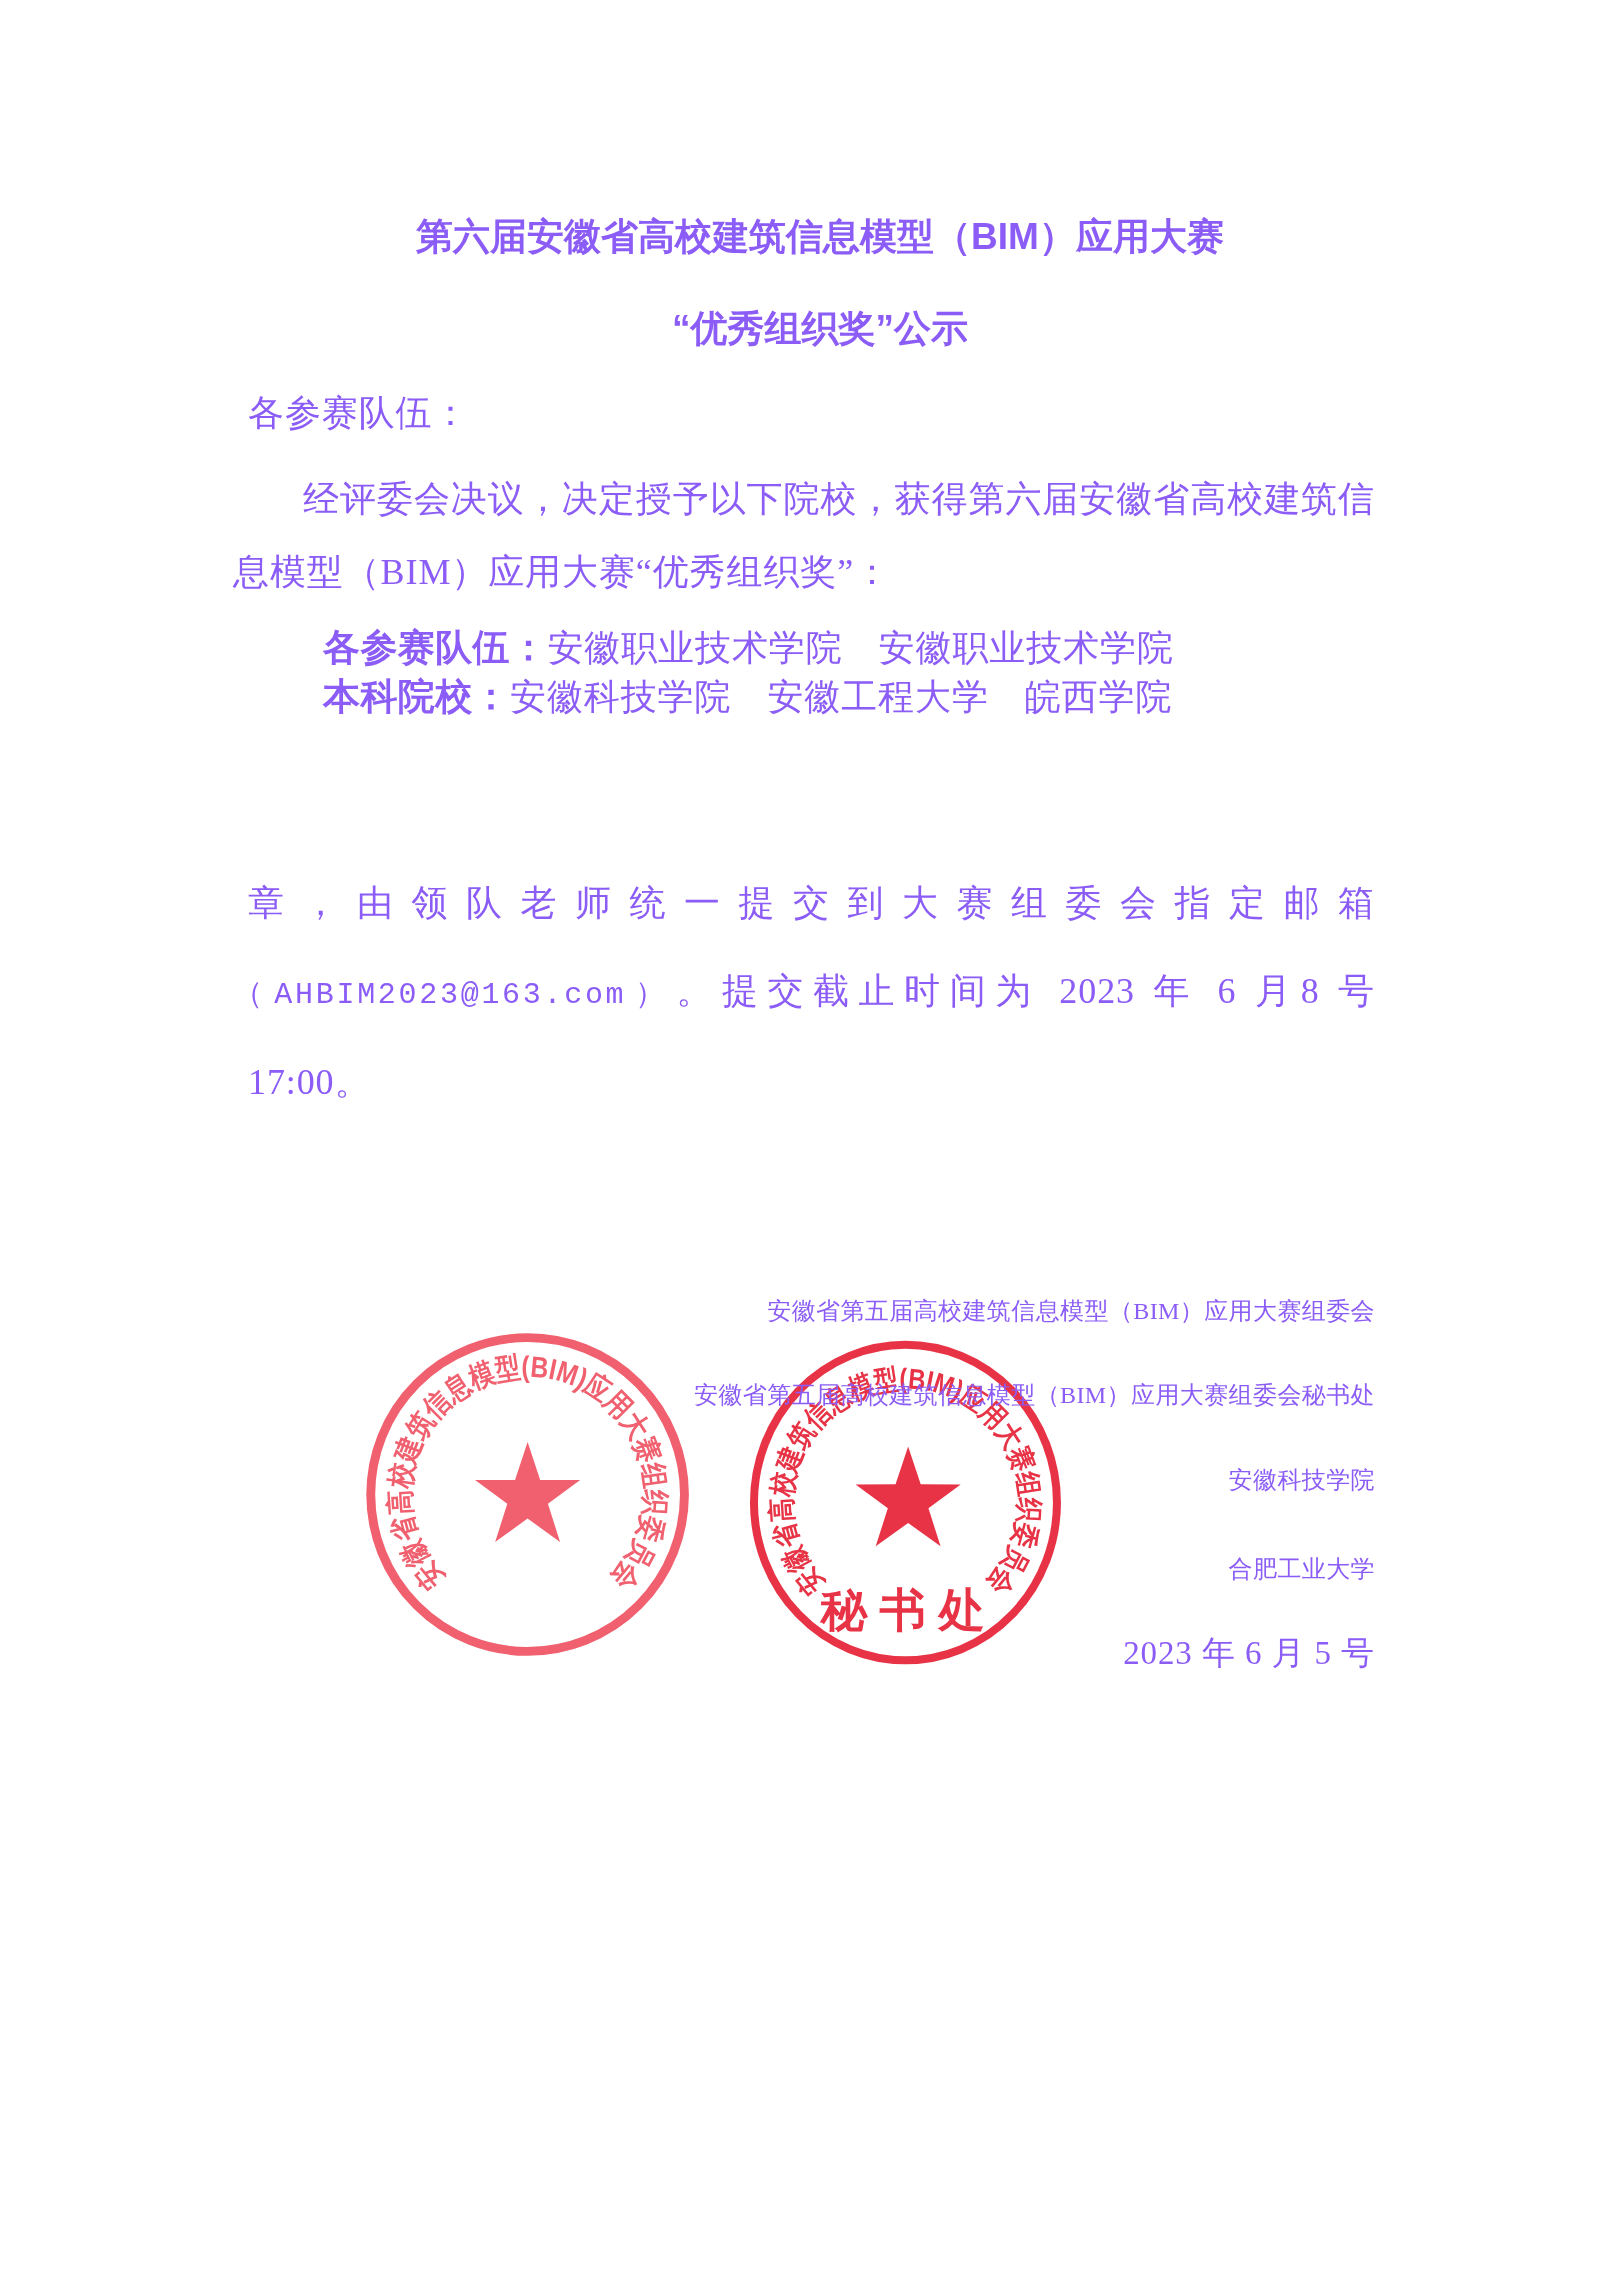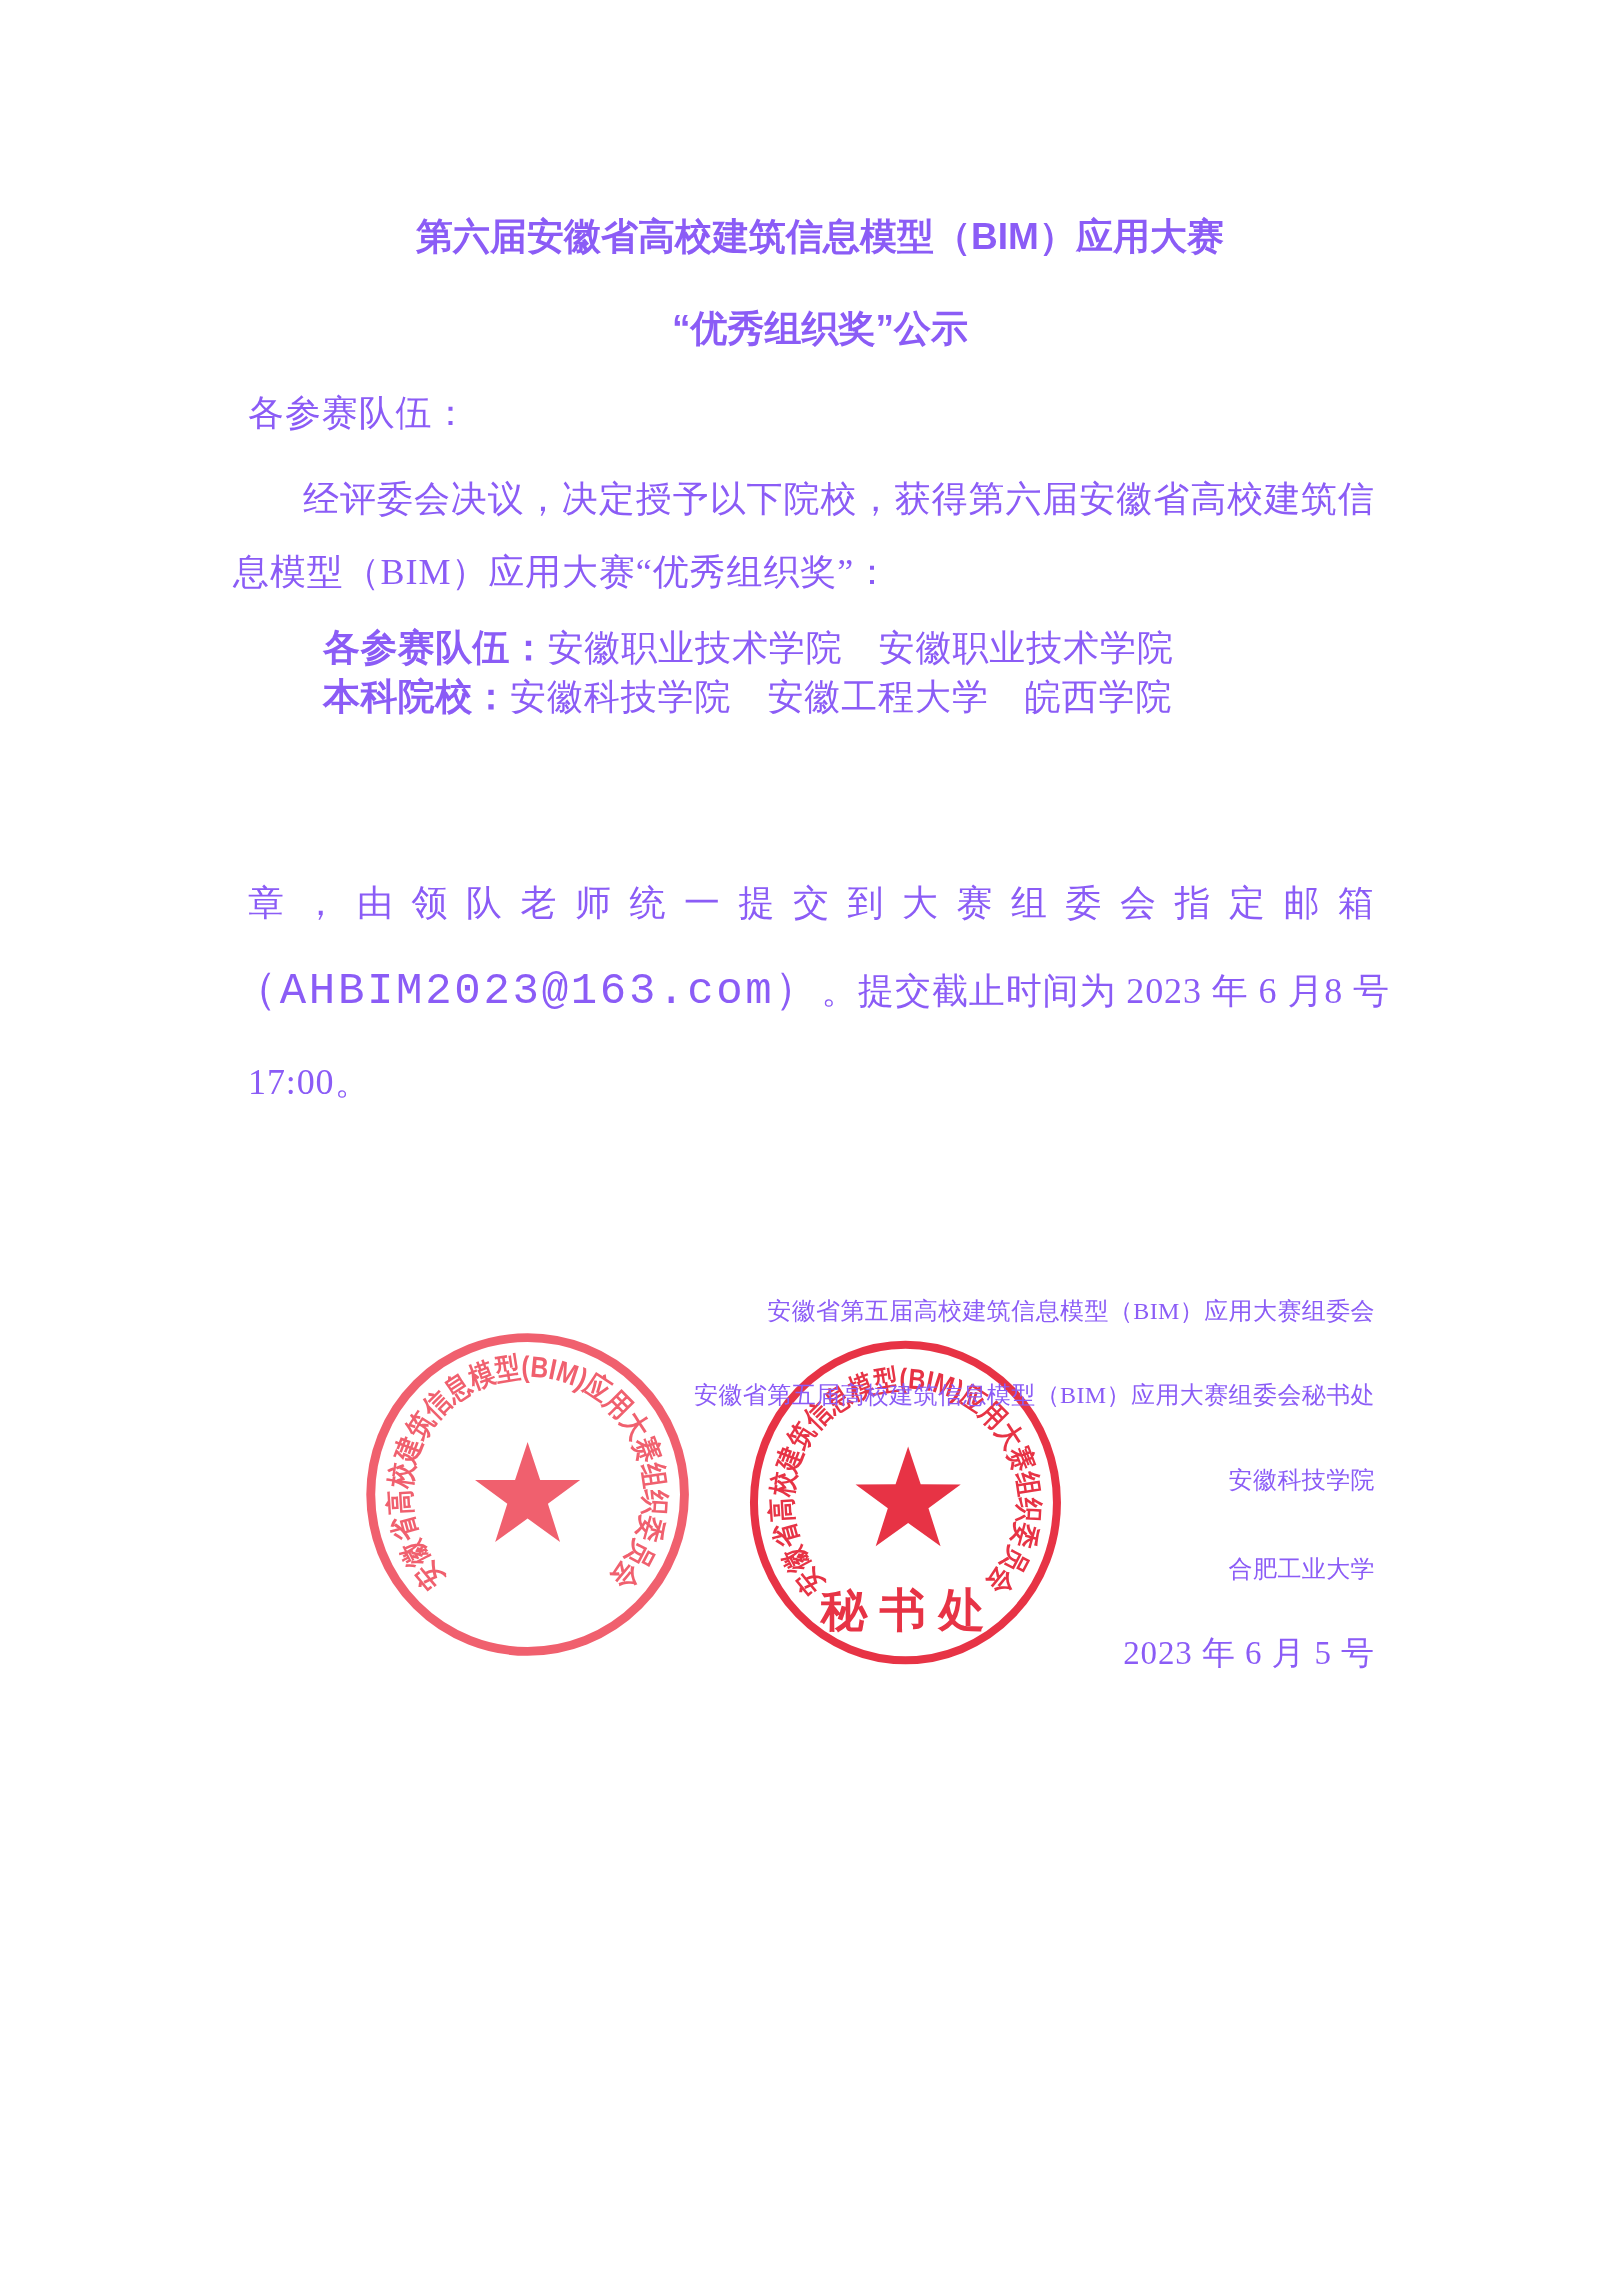"（AHBIM2023@163.com）" .mono { font-size: 44px -> 30px }
